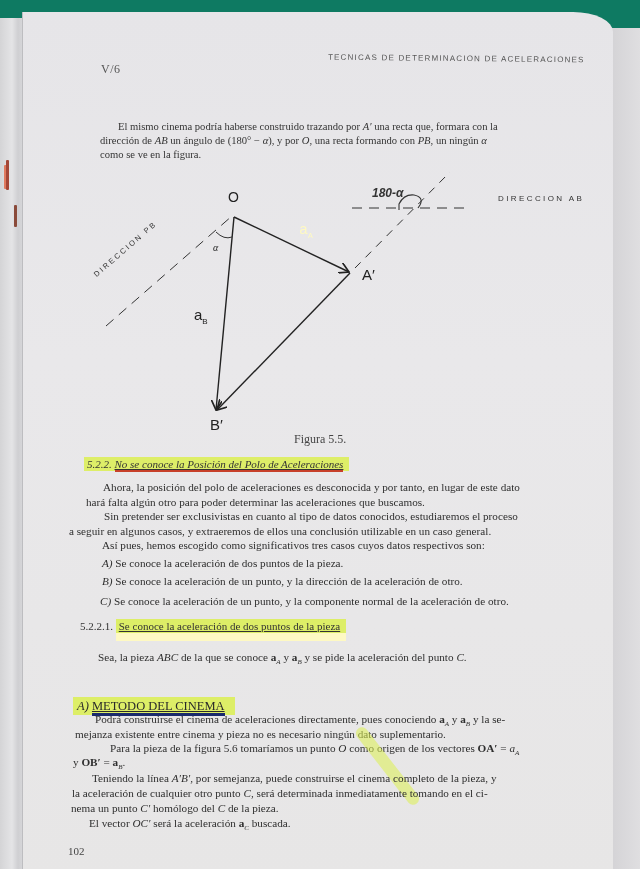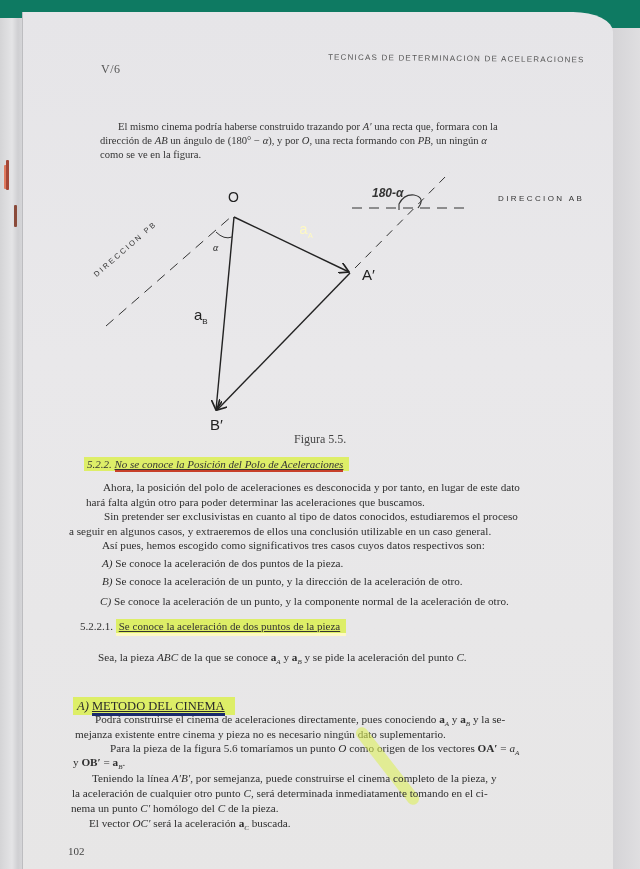"Se conoce la aceleración de dos puntos de la pieza" .ul-green { border-bottom: 3px solid #fef9c3 -> 8px solid #fef9c3 }
